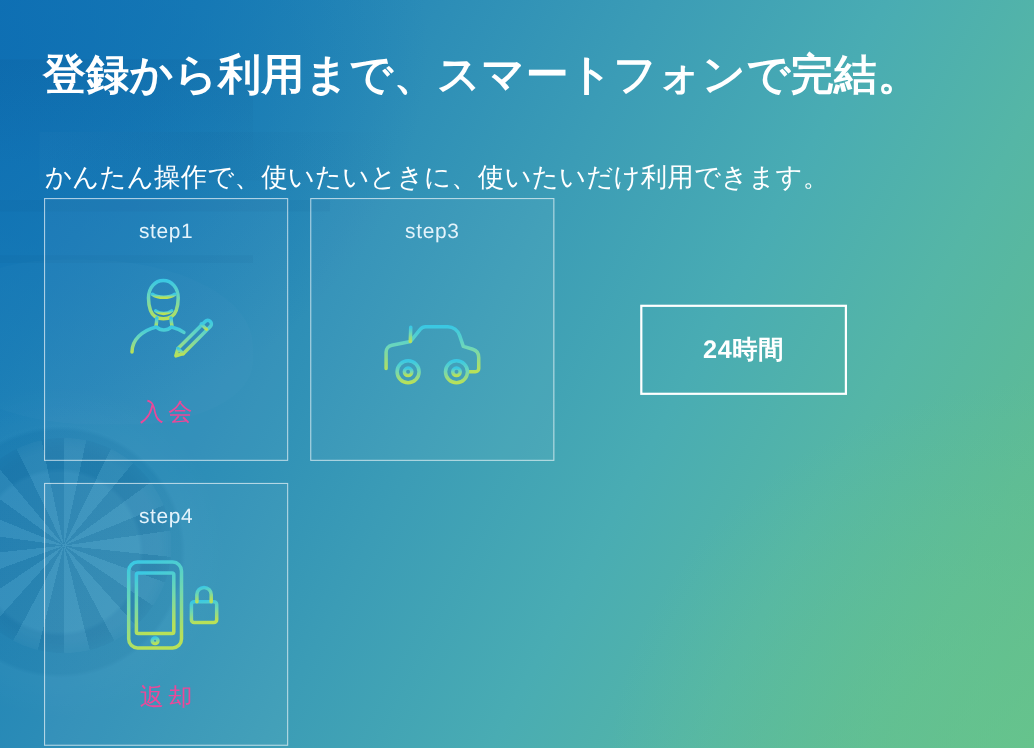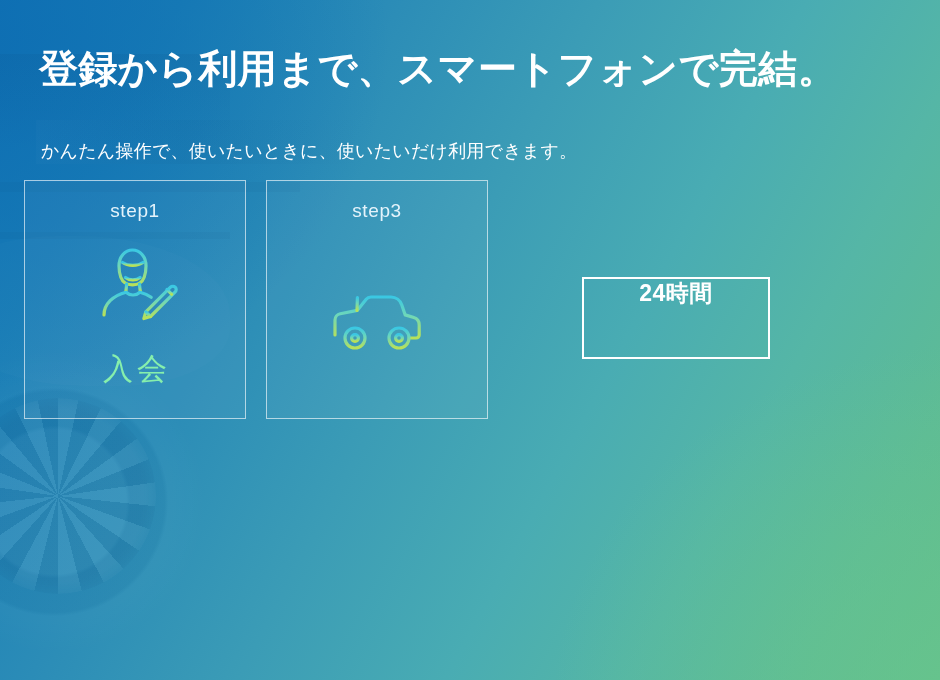"かんたん操作で、使いたいときに、使いたいだけ利用できます。" .subhead { font-size: 18px -> 24px }
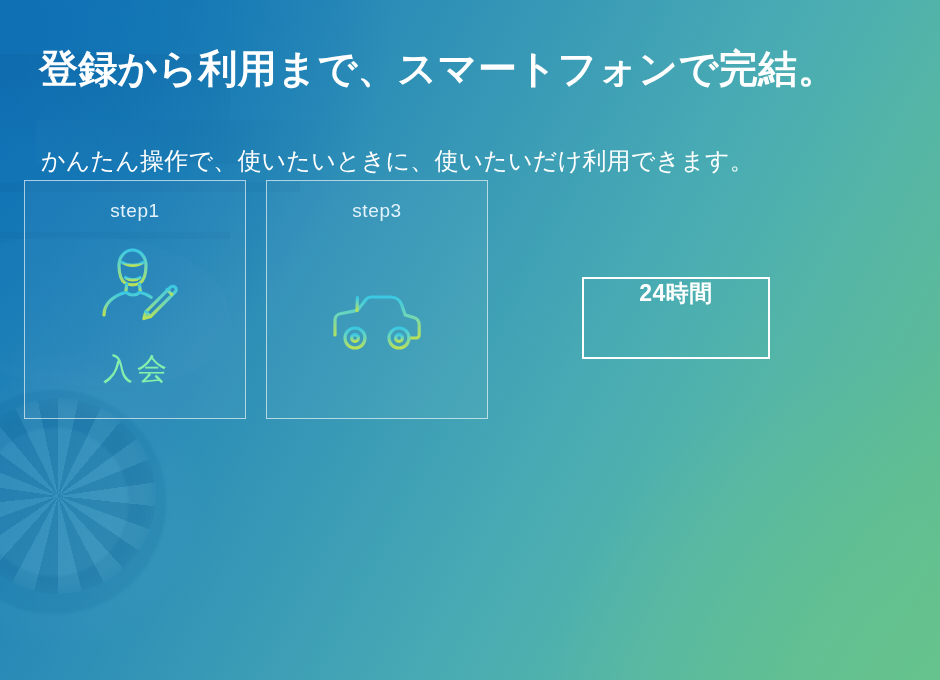"step1" .cards { left: 24px -> 40px }
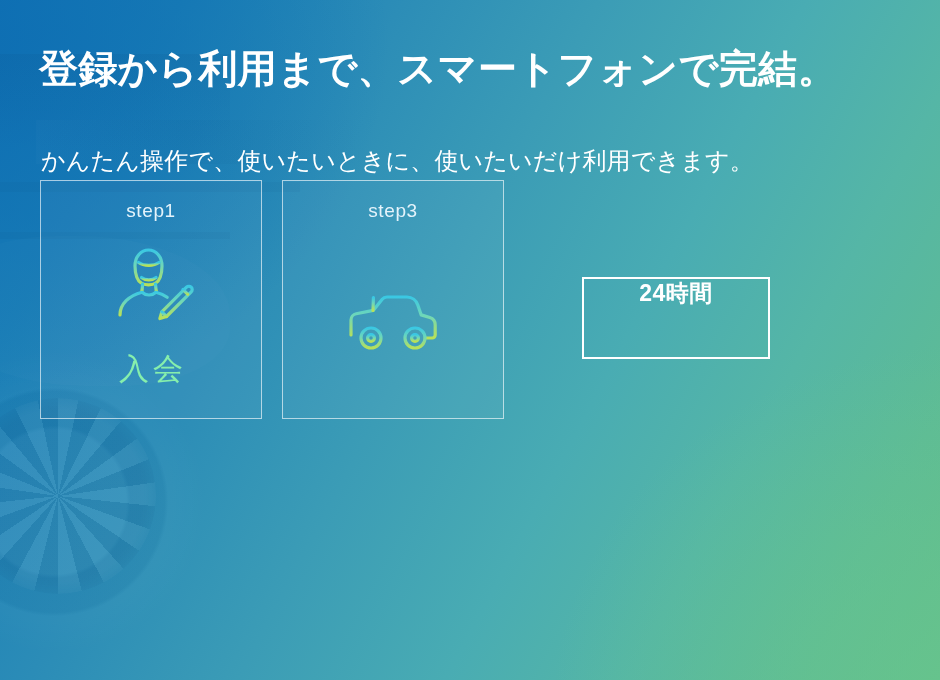"24時間" .badge { justify-content: none -> center }
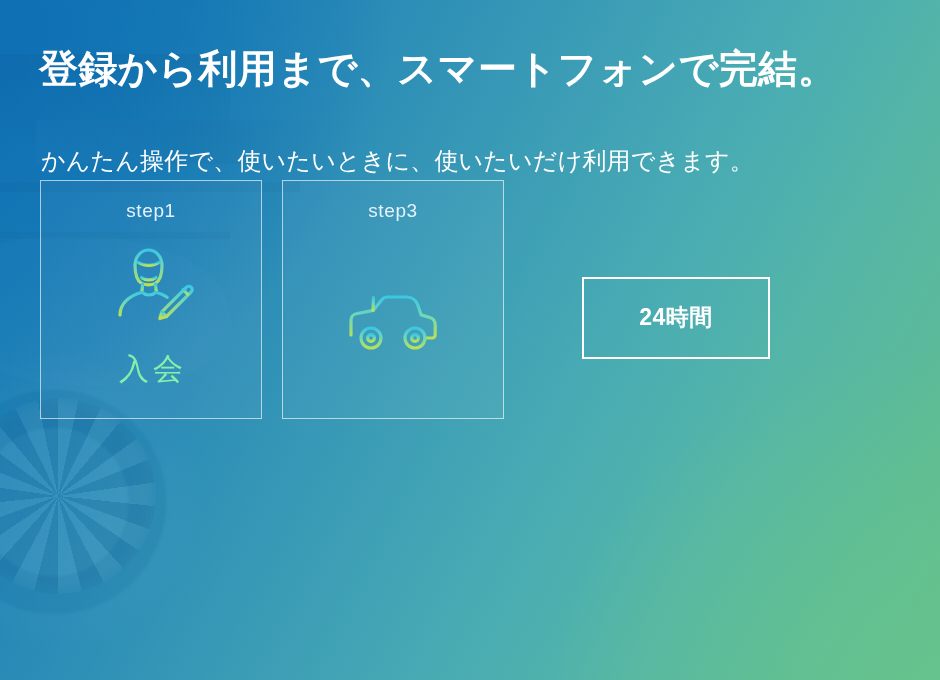"入会" .card-label { color: #86efac -> #ec4899; font-size: 30px -> 22px }
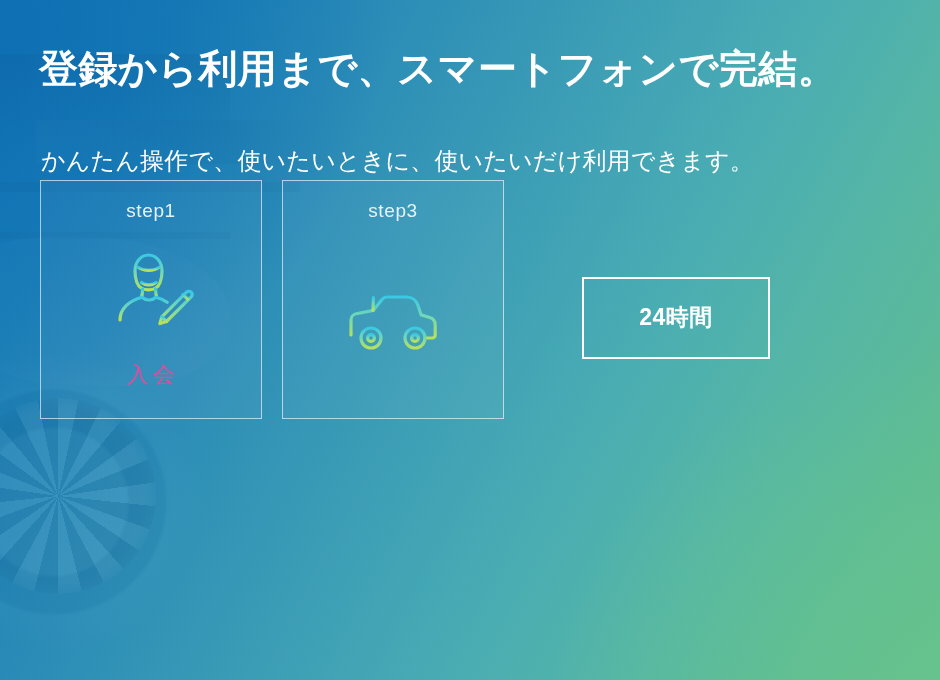"step4" div.card { html: none -> <div> <div>step4</div> <div> <svg> <rect></rect> <rect></rect> <circle></circle> <rect></rect> <path></path> </svg> </div> <div>返却</div> </div> }
